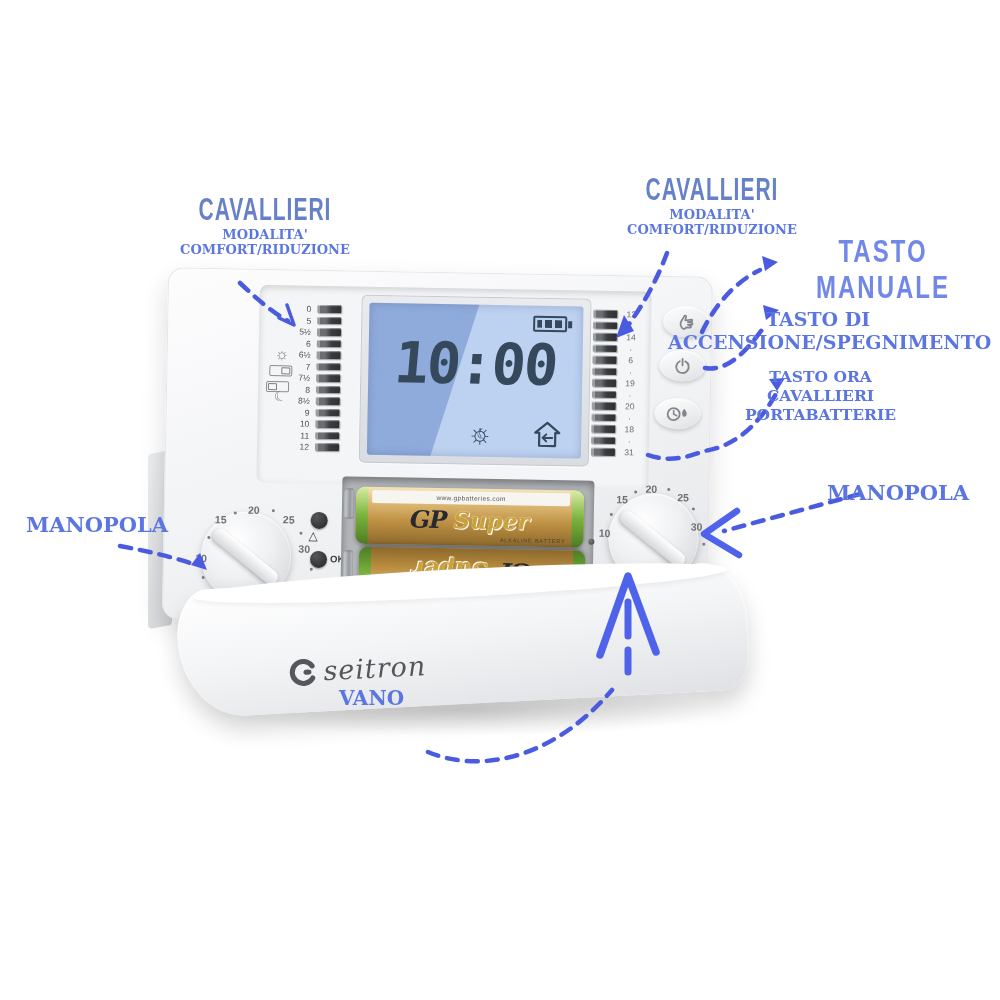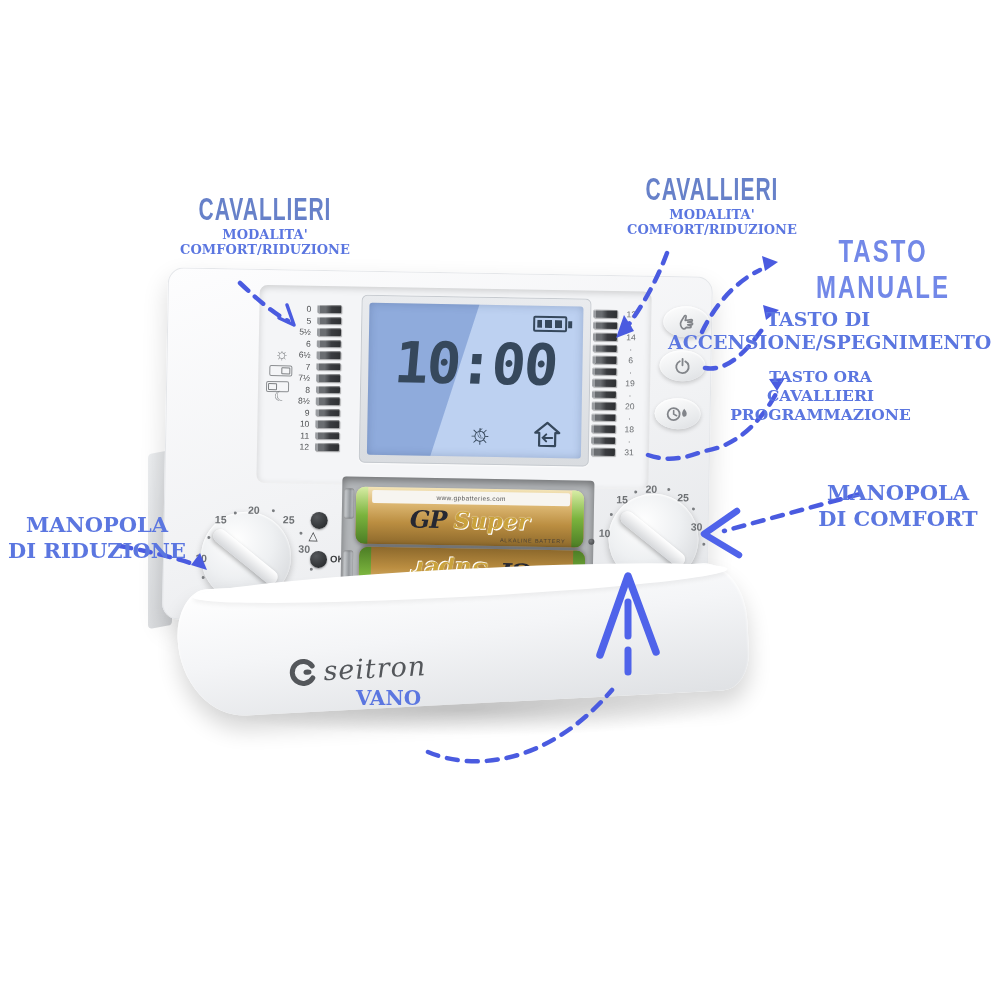"PROGRAMMAZIONE" div.ann-serif { text: PROGRAMMAZIONE -> PORTABATTERIE }
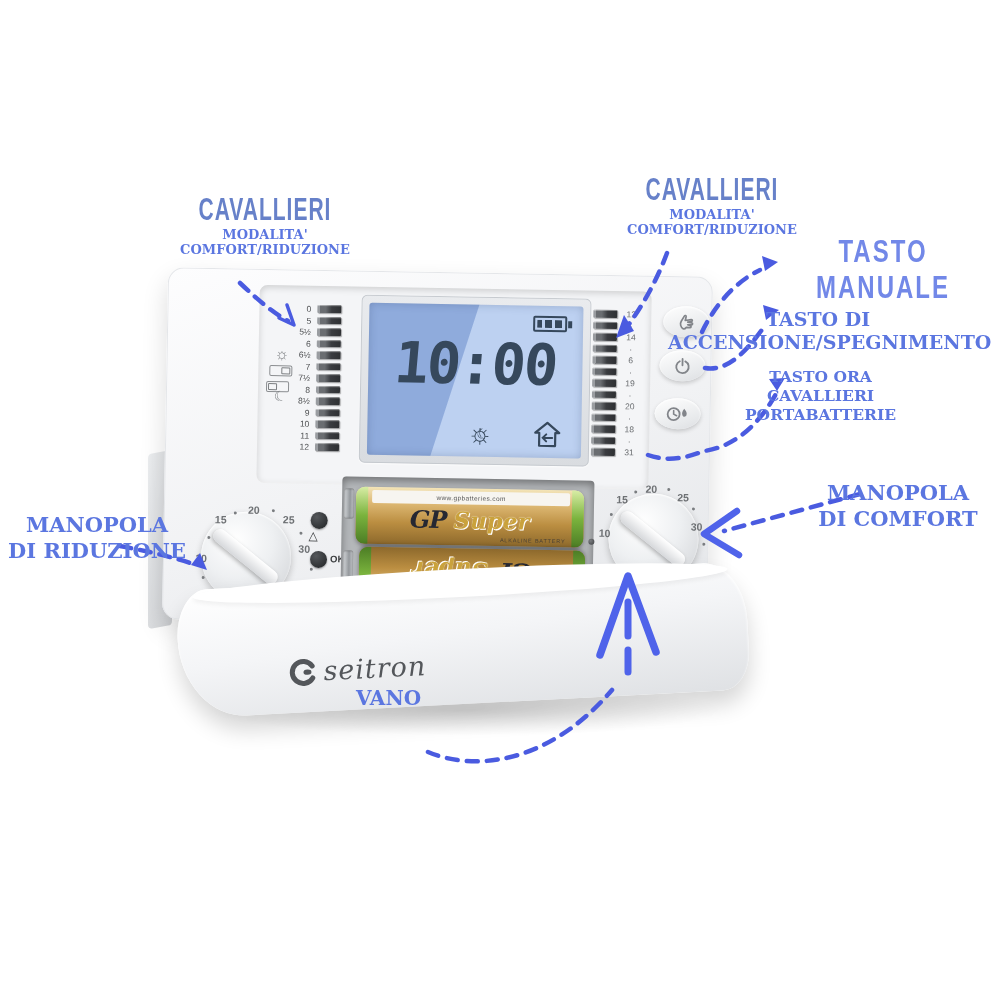"DI COMFORT" div.ann-serif { html: <div>DI COMFORT</div> -> none }
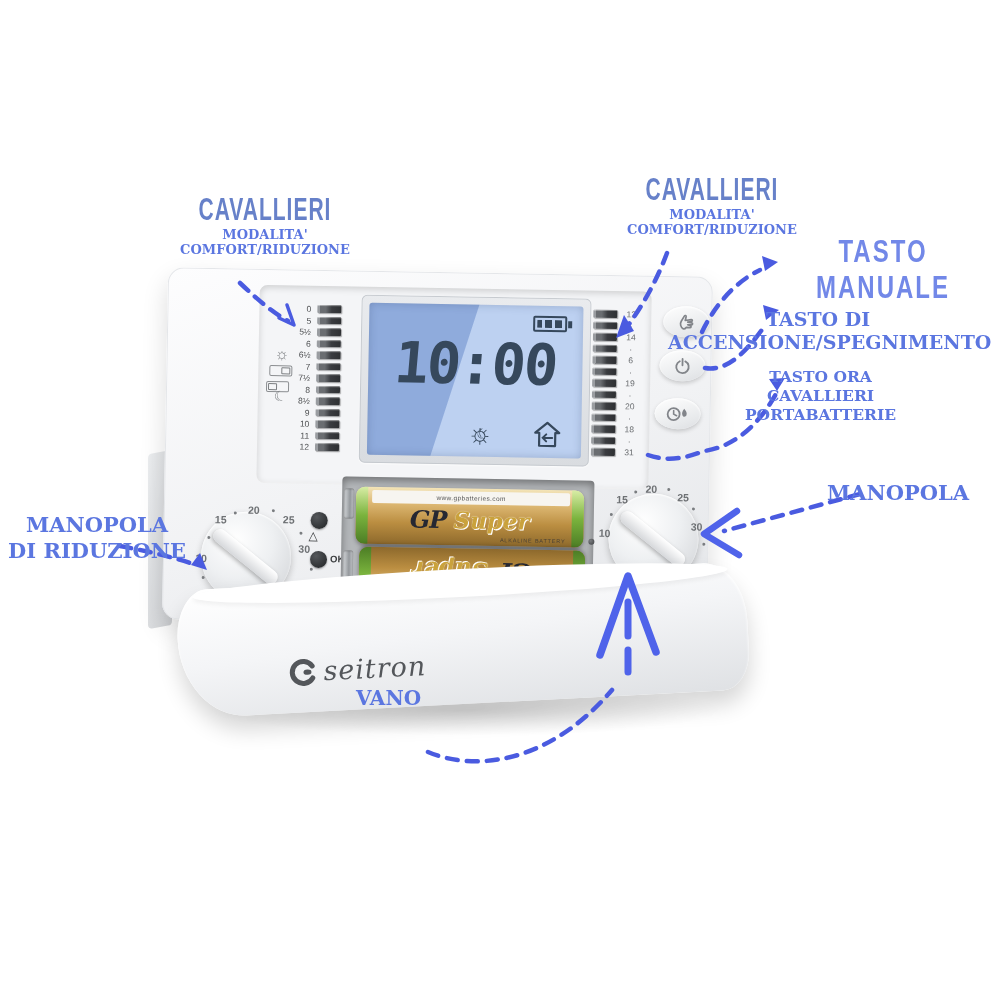"DI RIDUZIONE" div.ann-serif { html: <div>DI RIDUZIONE</div> -> none }
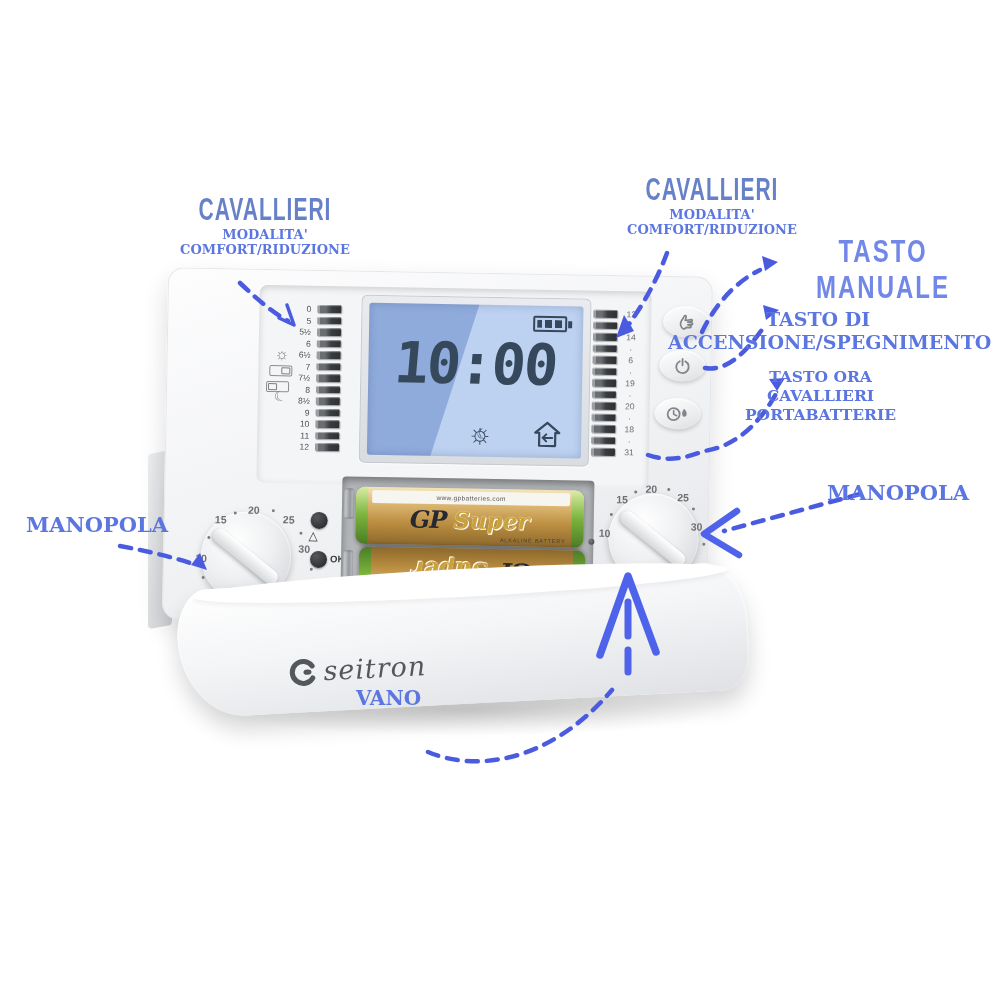"VANO" .ann-vano { left: 261px -> 244px }
